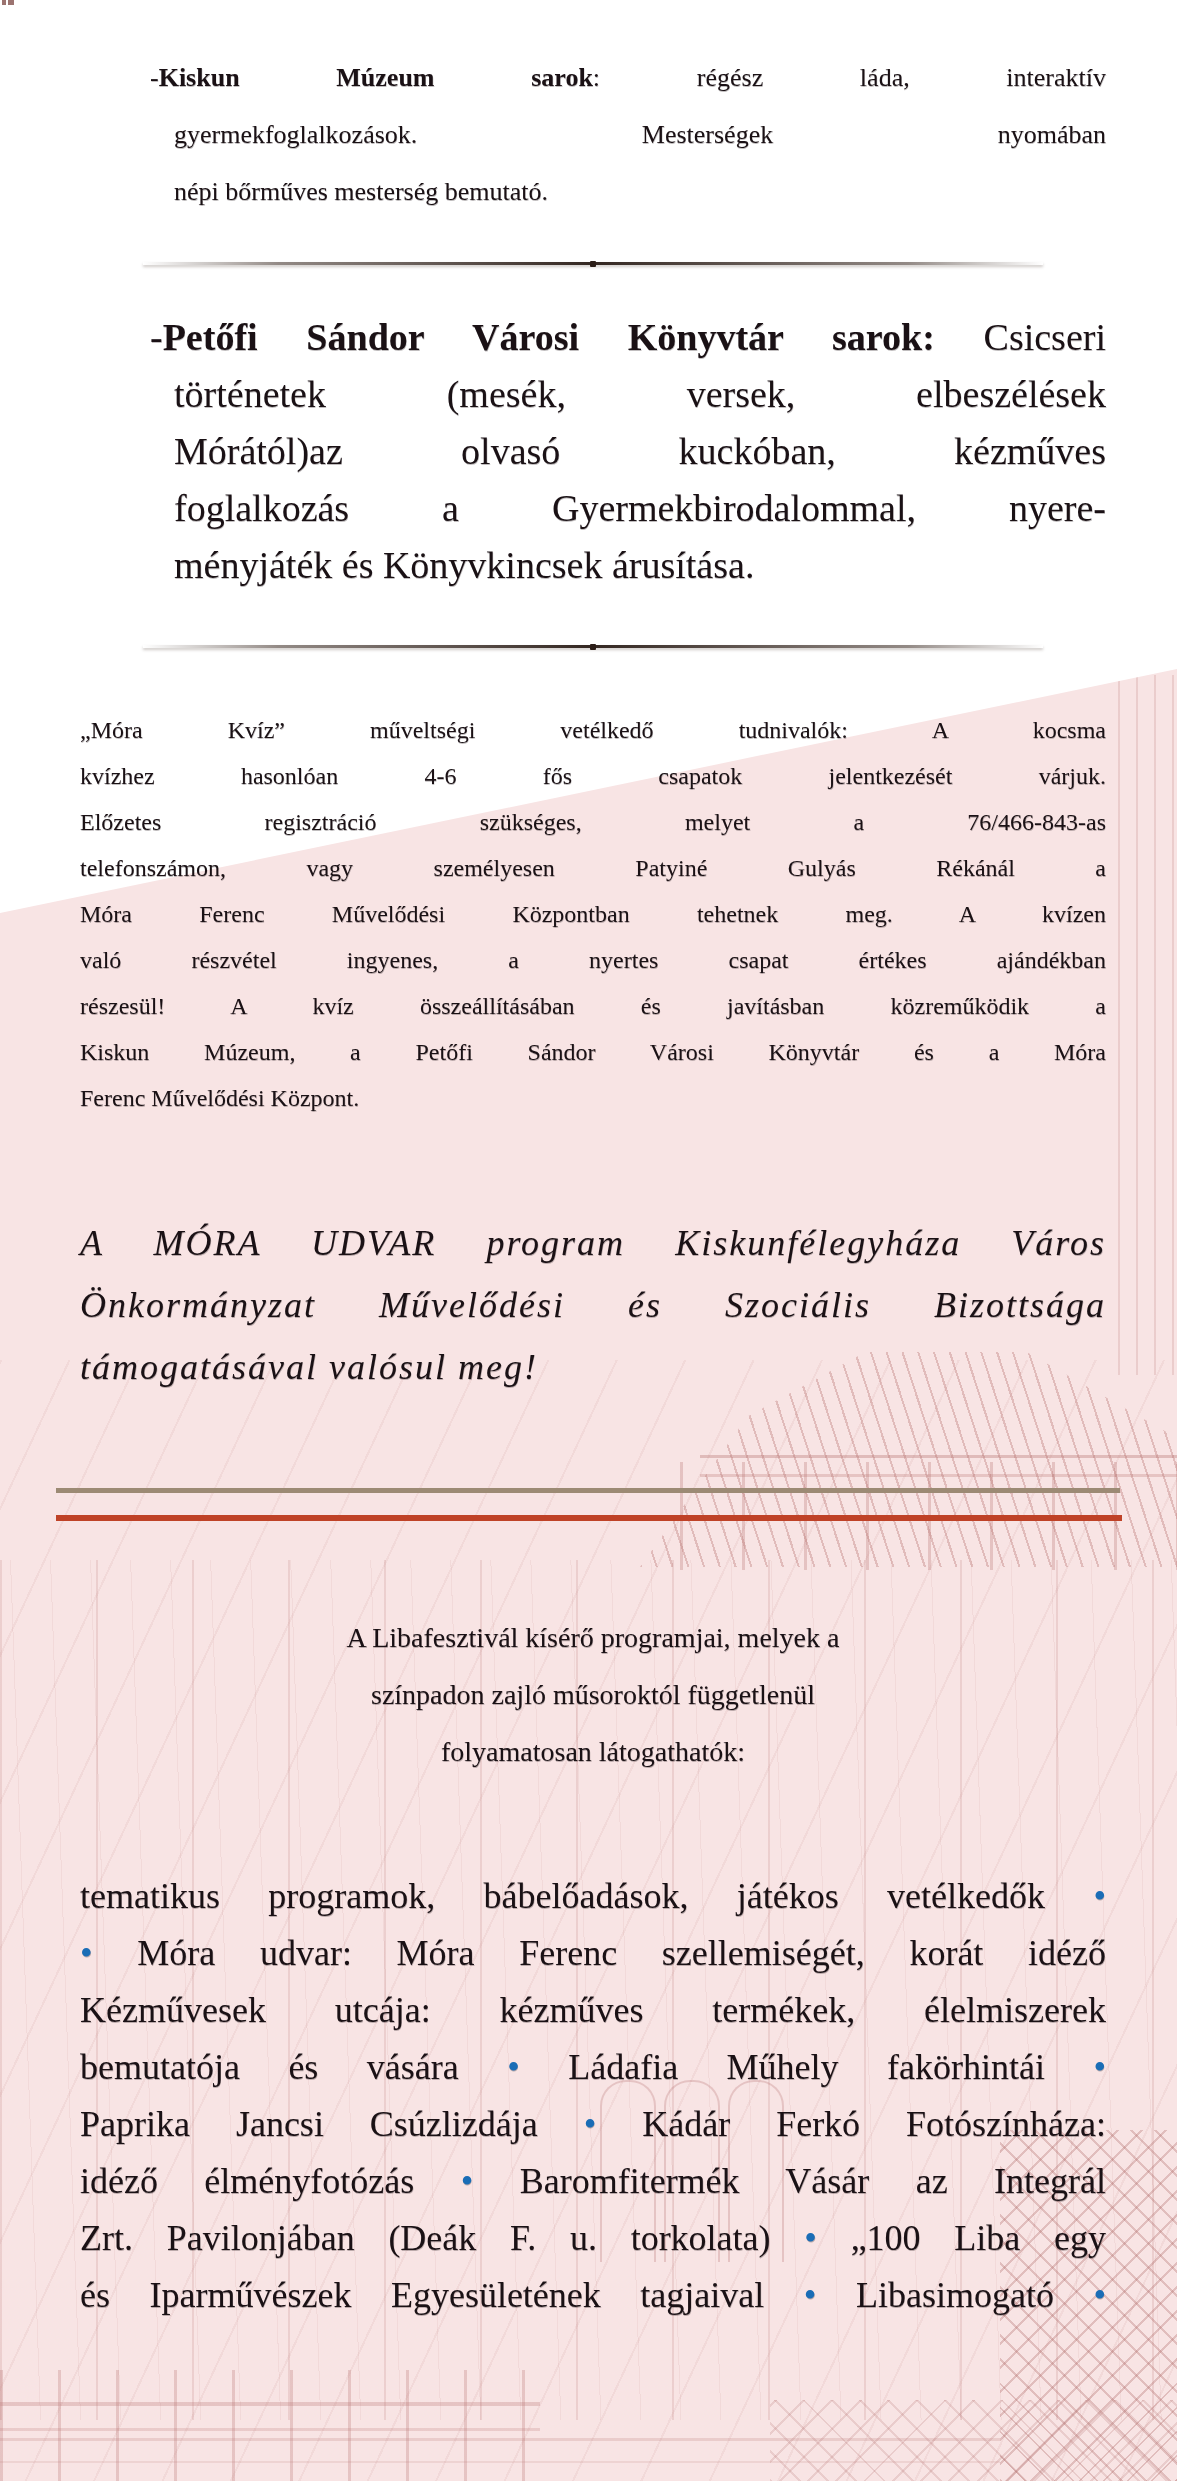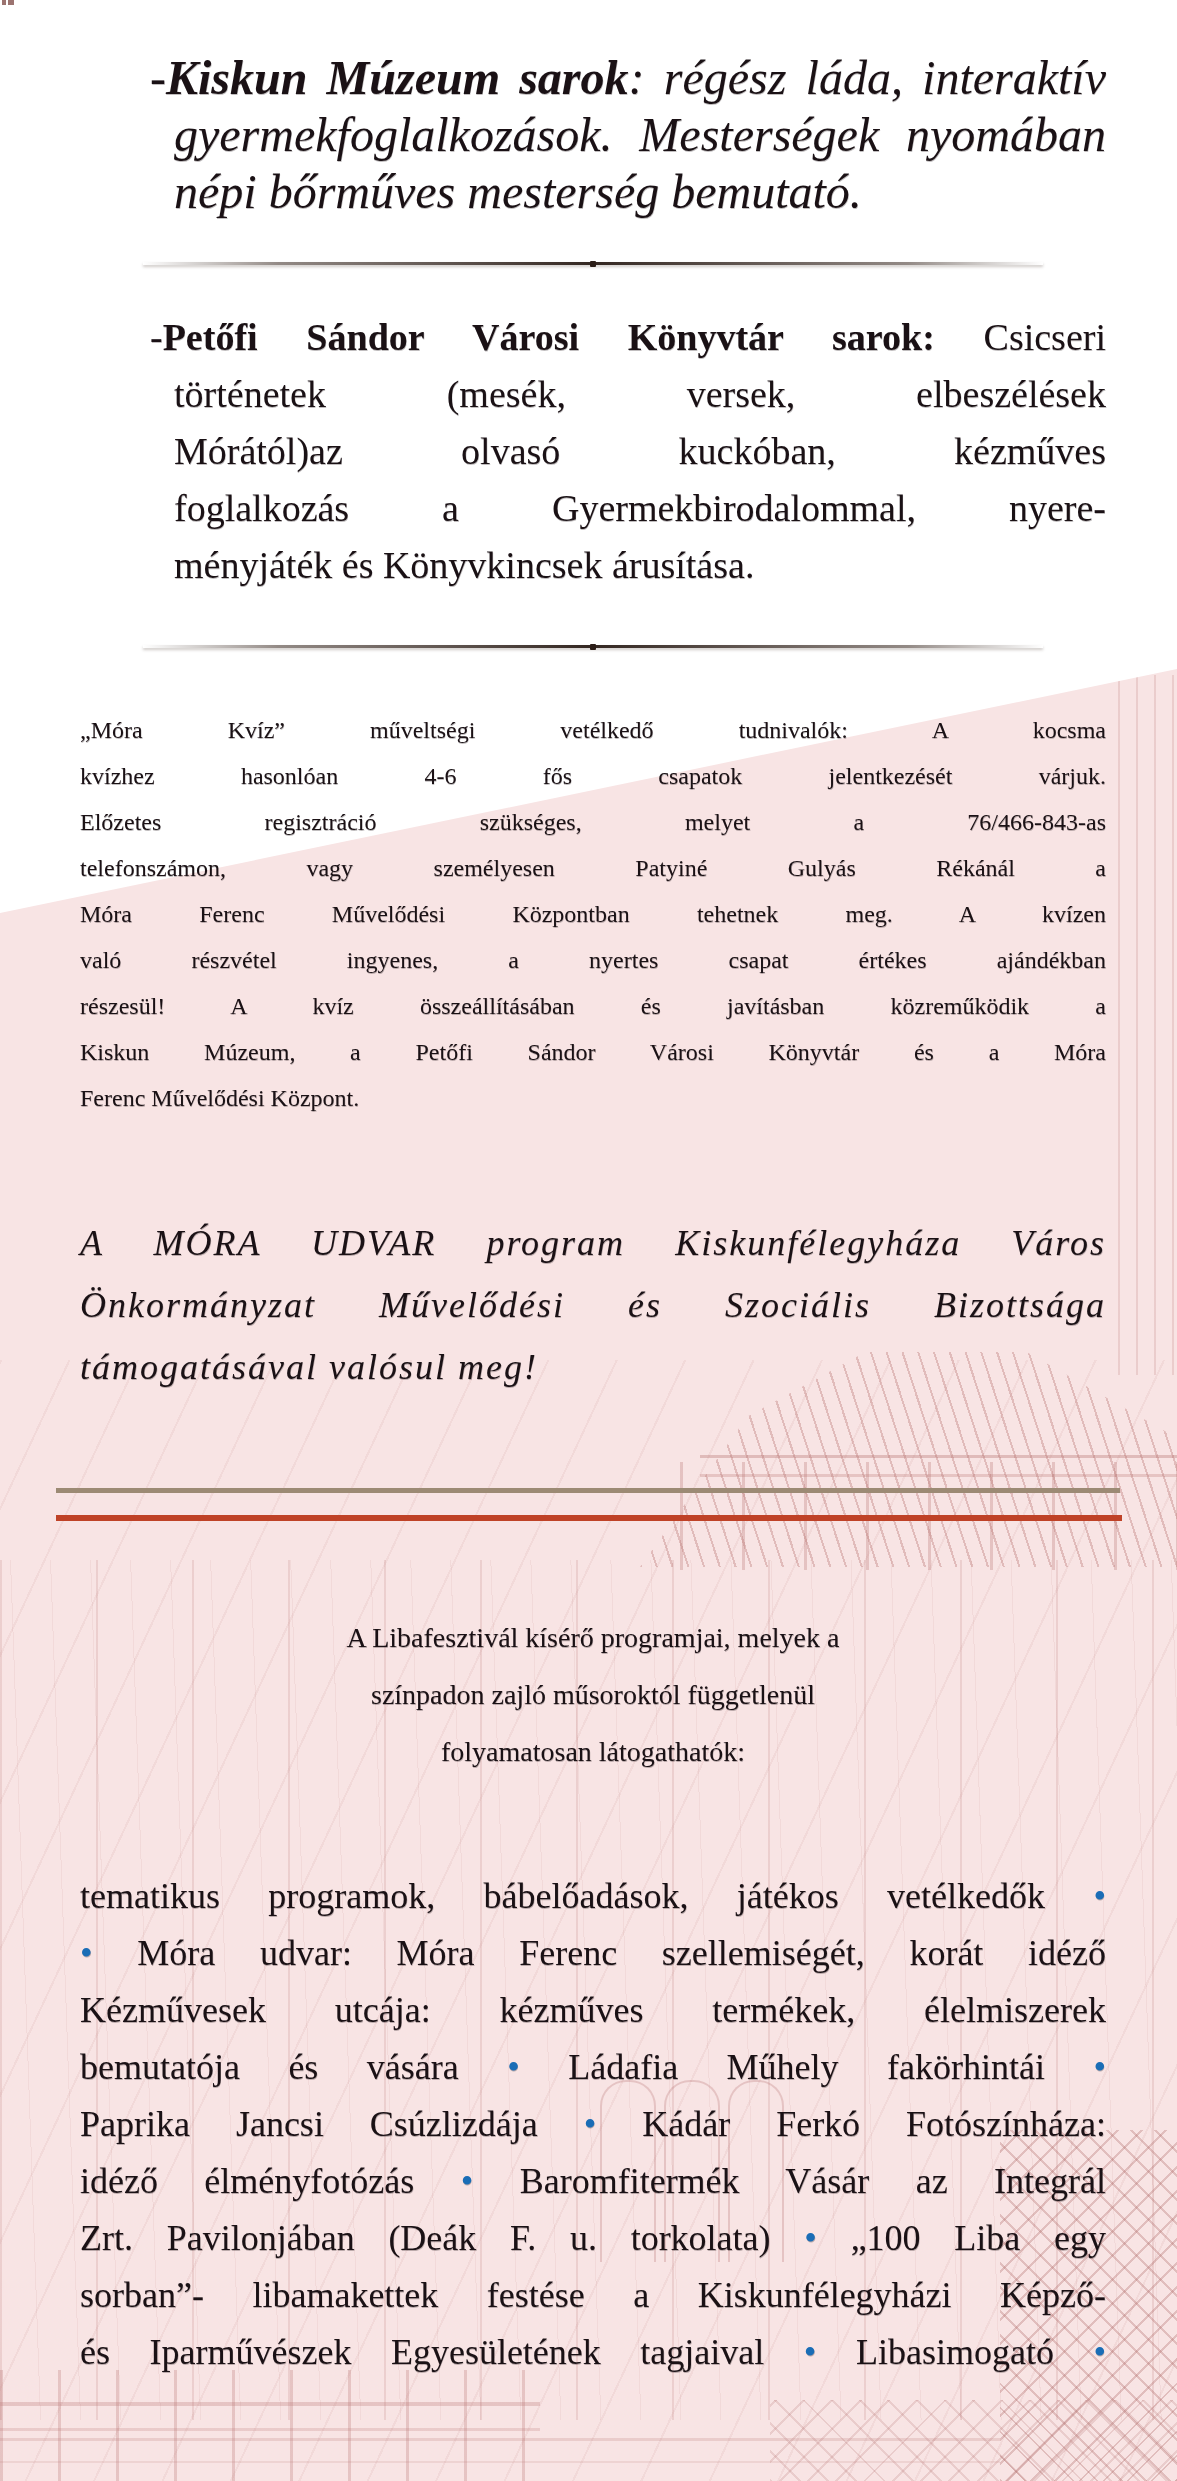"-Kiskun Múzeum sarok: régész láda," #para1 { font-size: 48px -> 26px; font-style: italic -> none }
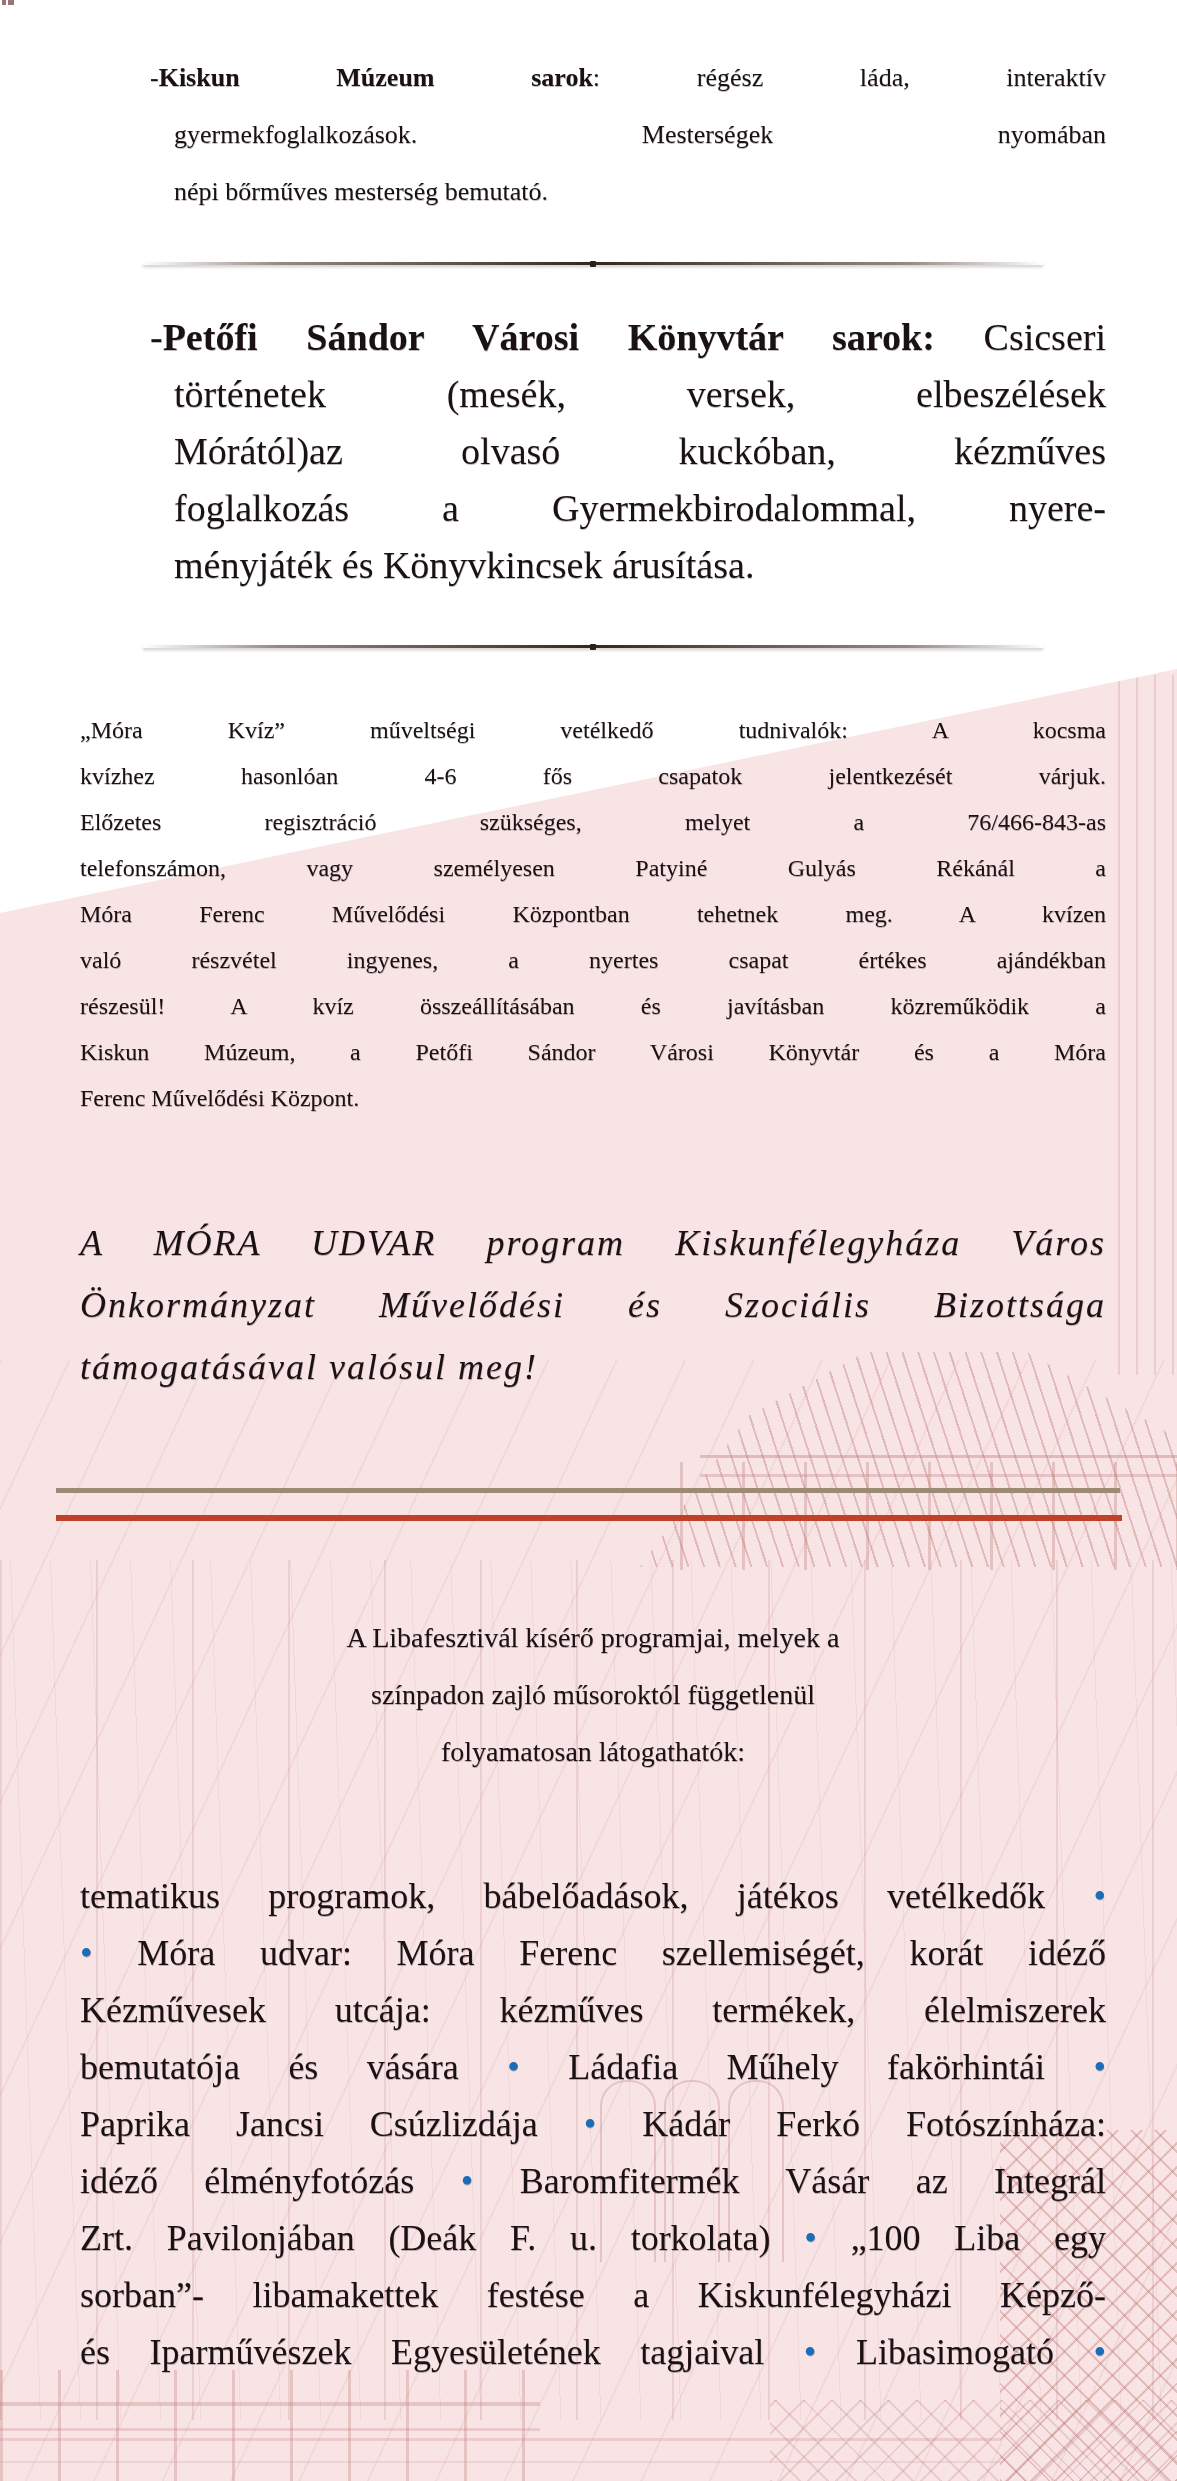"sorban”- libamakettek festése a" div.line { html: <div><span>sorban”- libamakettek festése a Kiskunfélegyházi Képző-</span></div> -> none }
